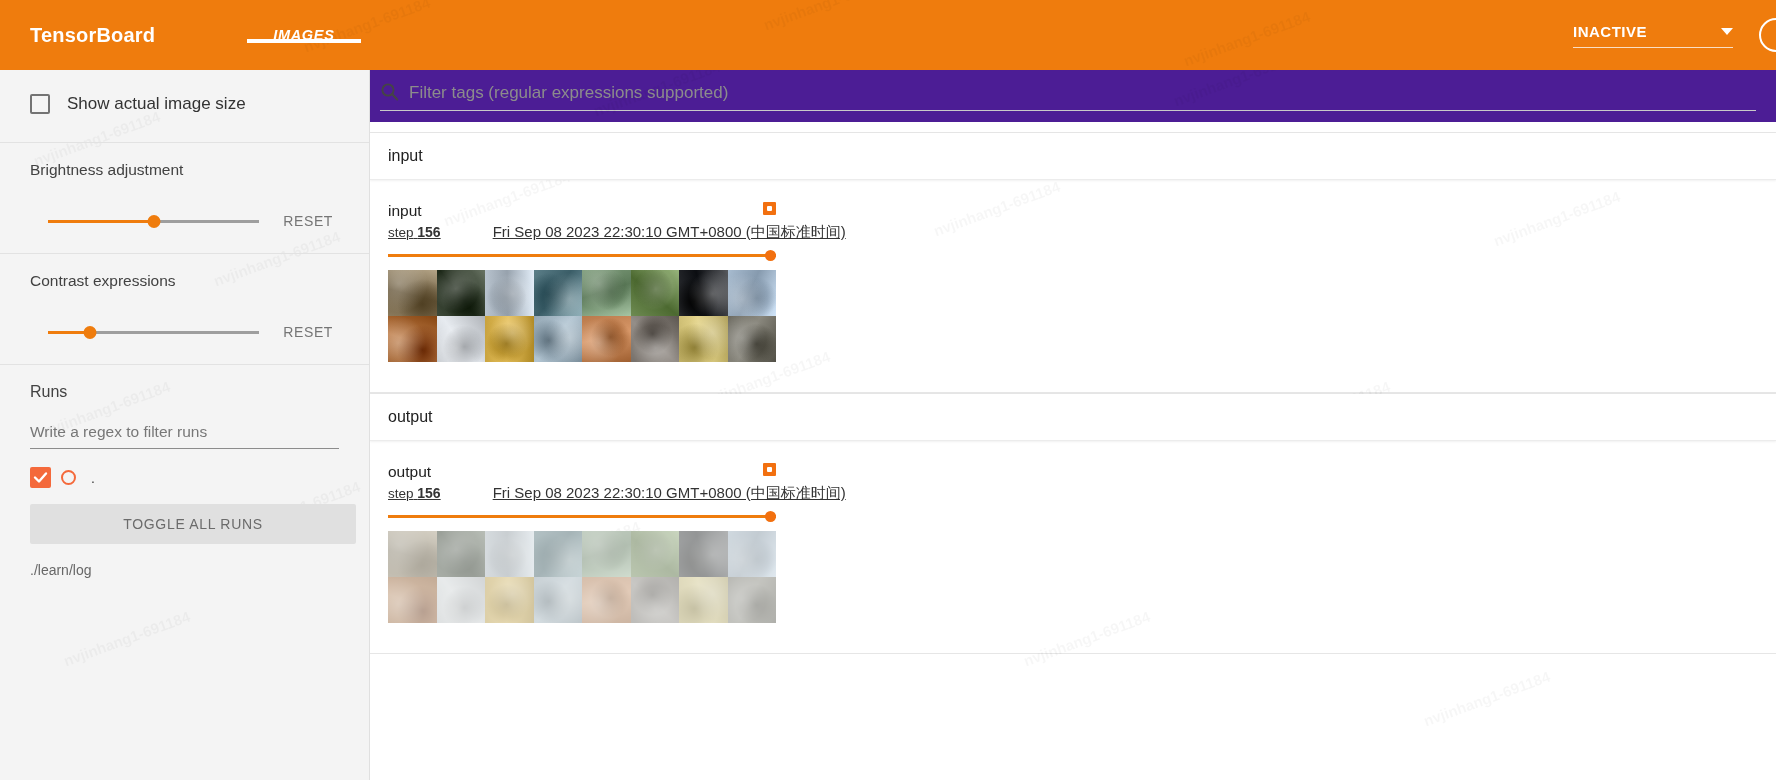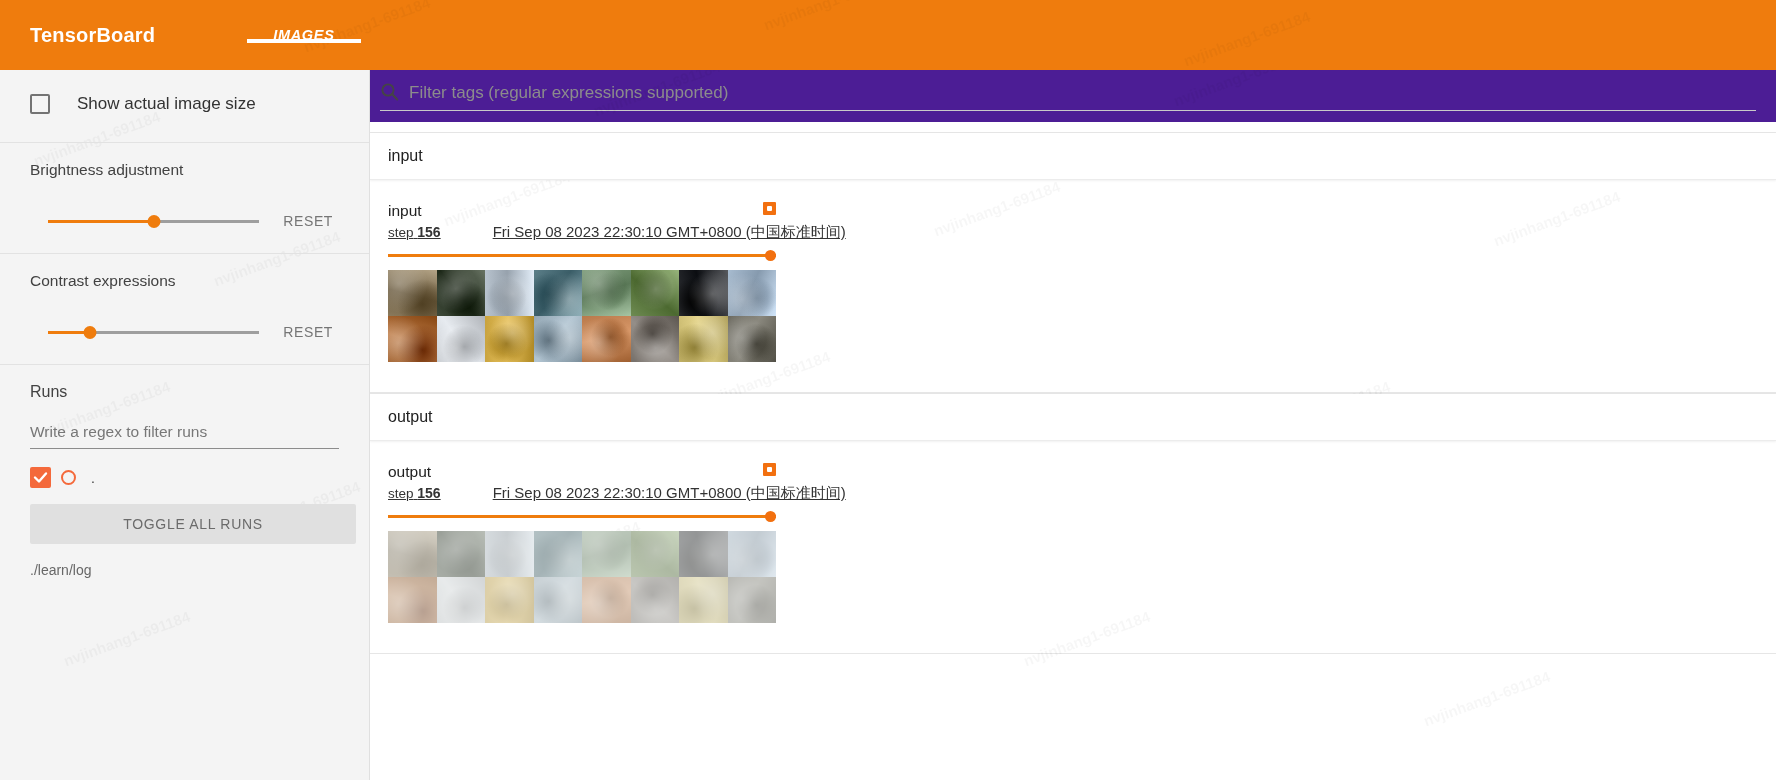"INACTIVE" div.appbar-right { html: none -> <div> <div> <span>INACTIVE</span> <span></span> </div> <div></div> </div> }
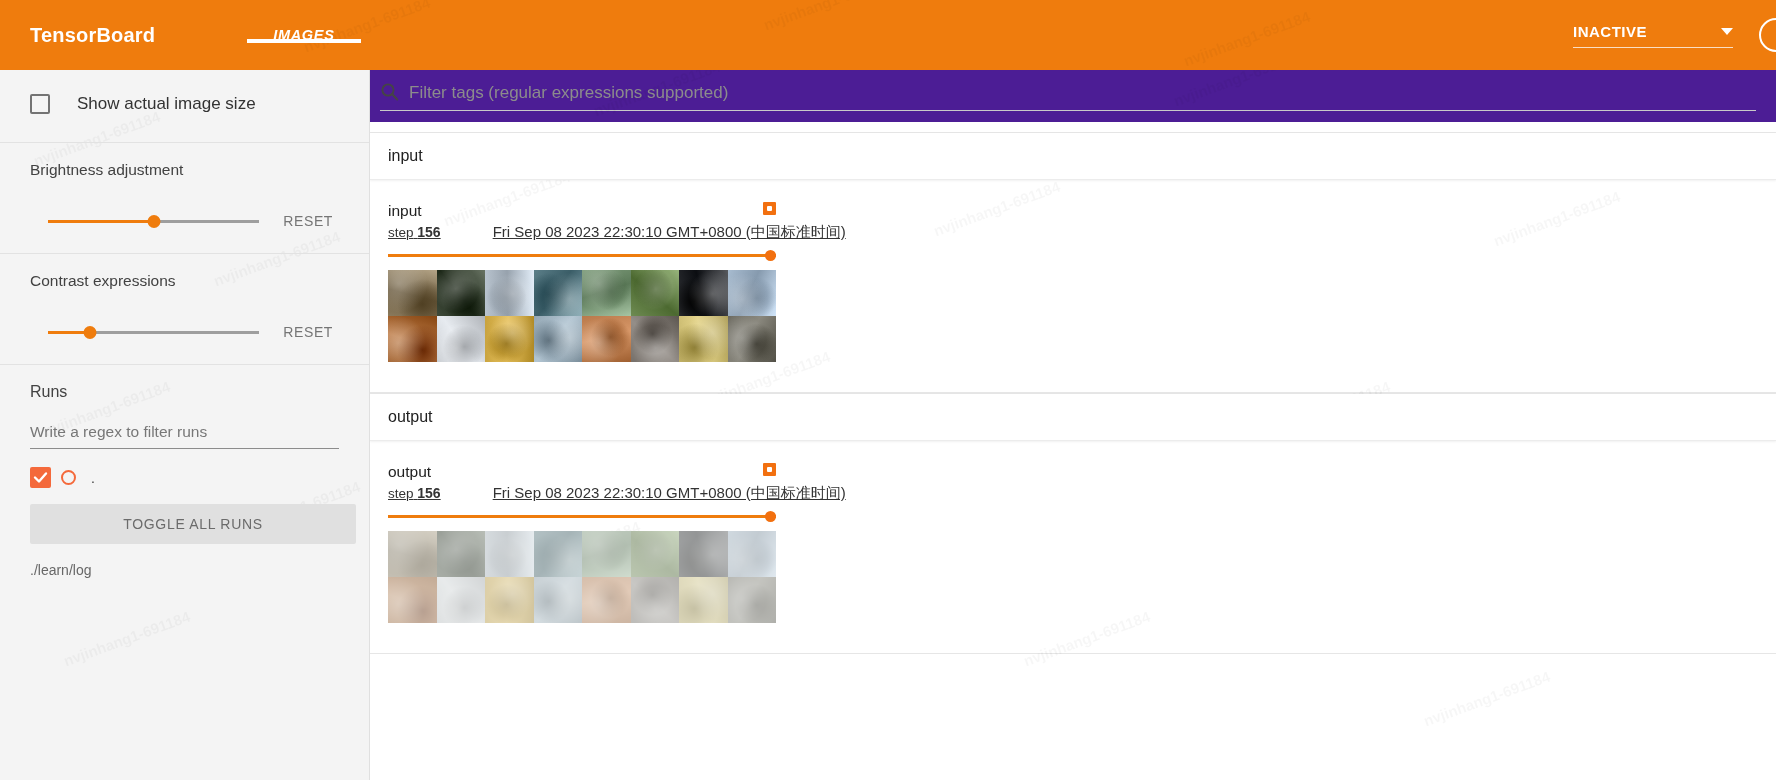"Show actual image size" .checkrow .ck-label { margin-left: 27px -> 17px }
